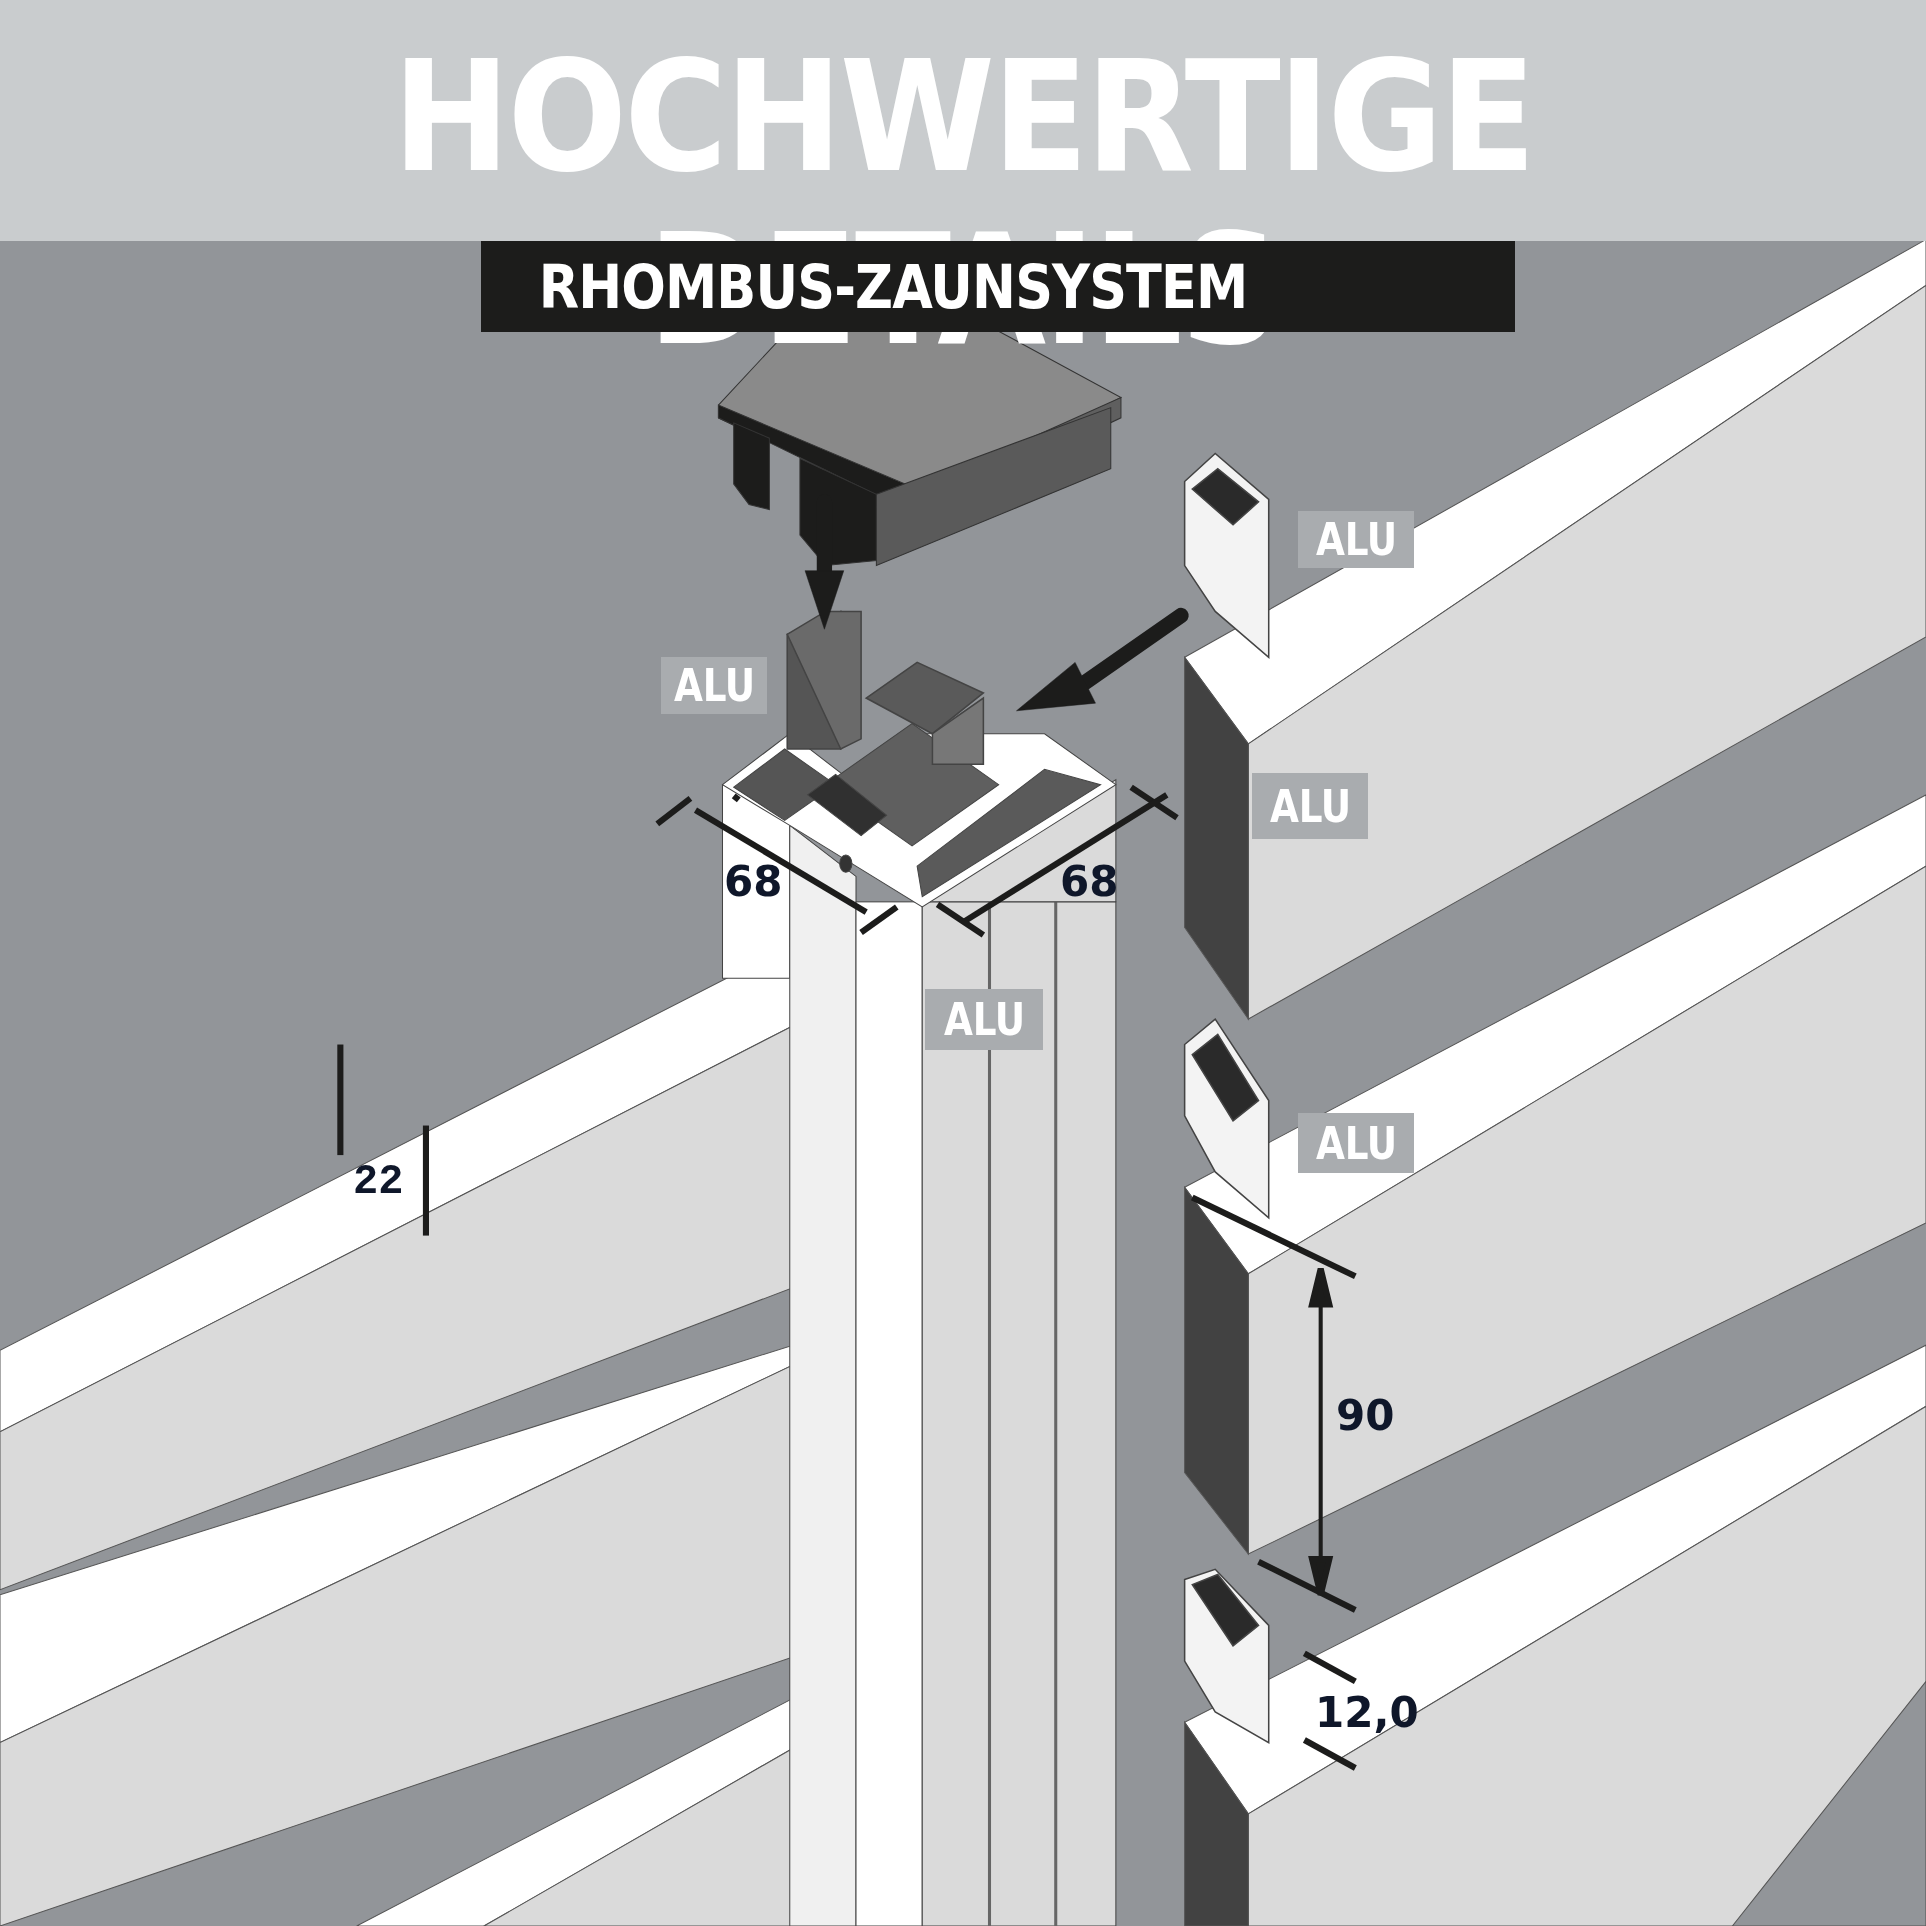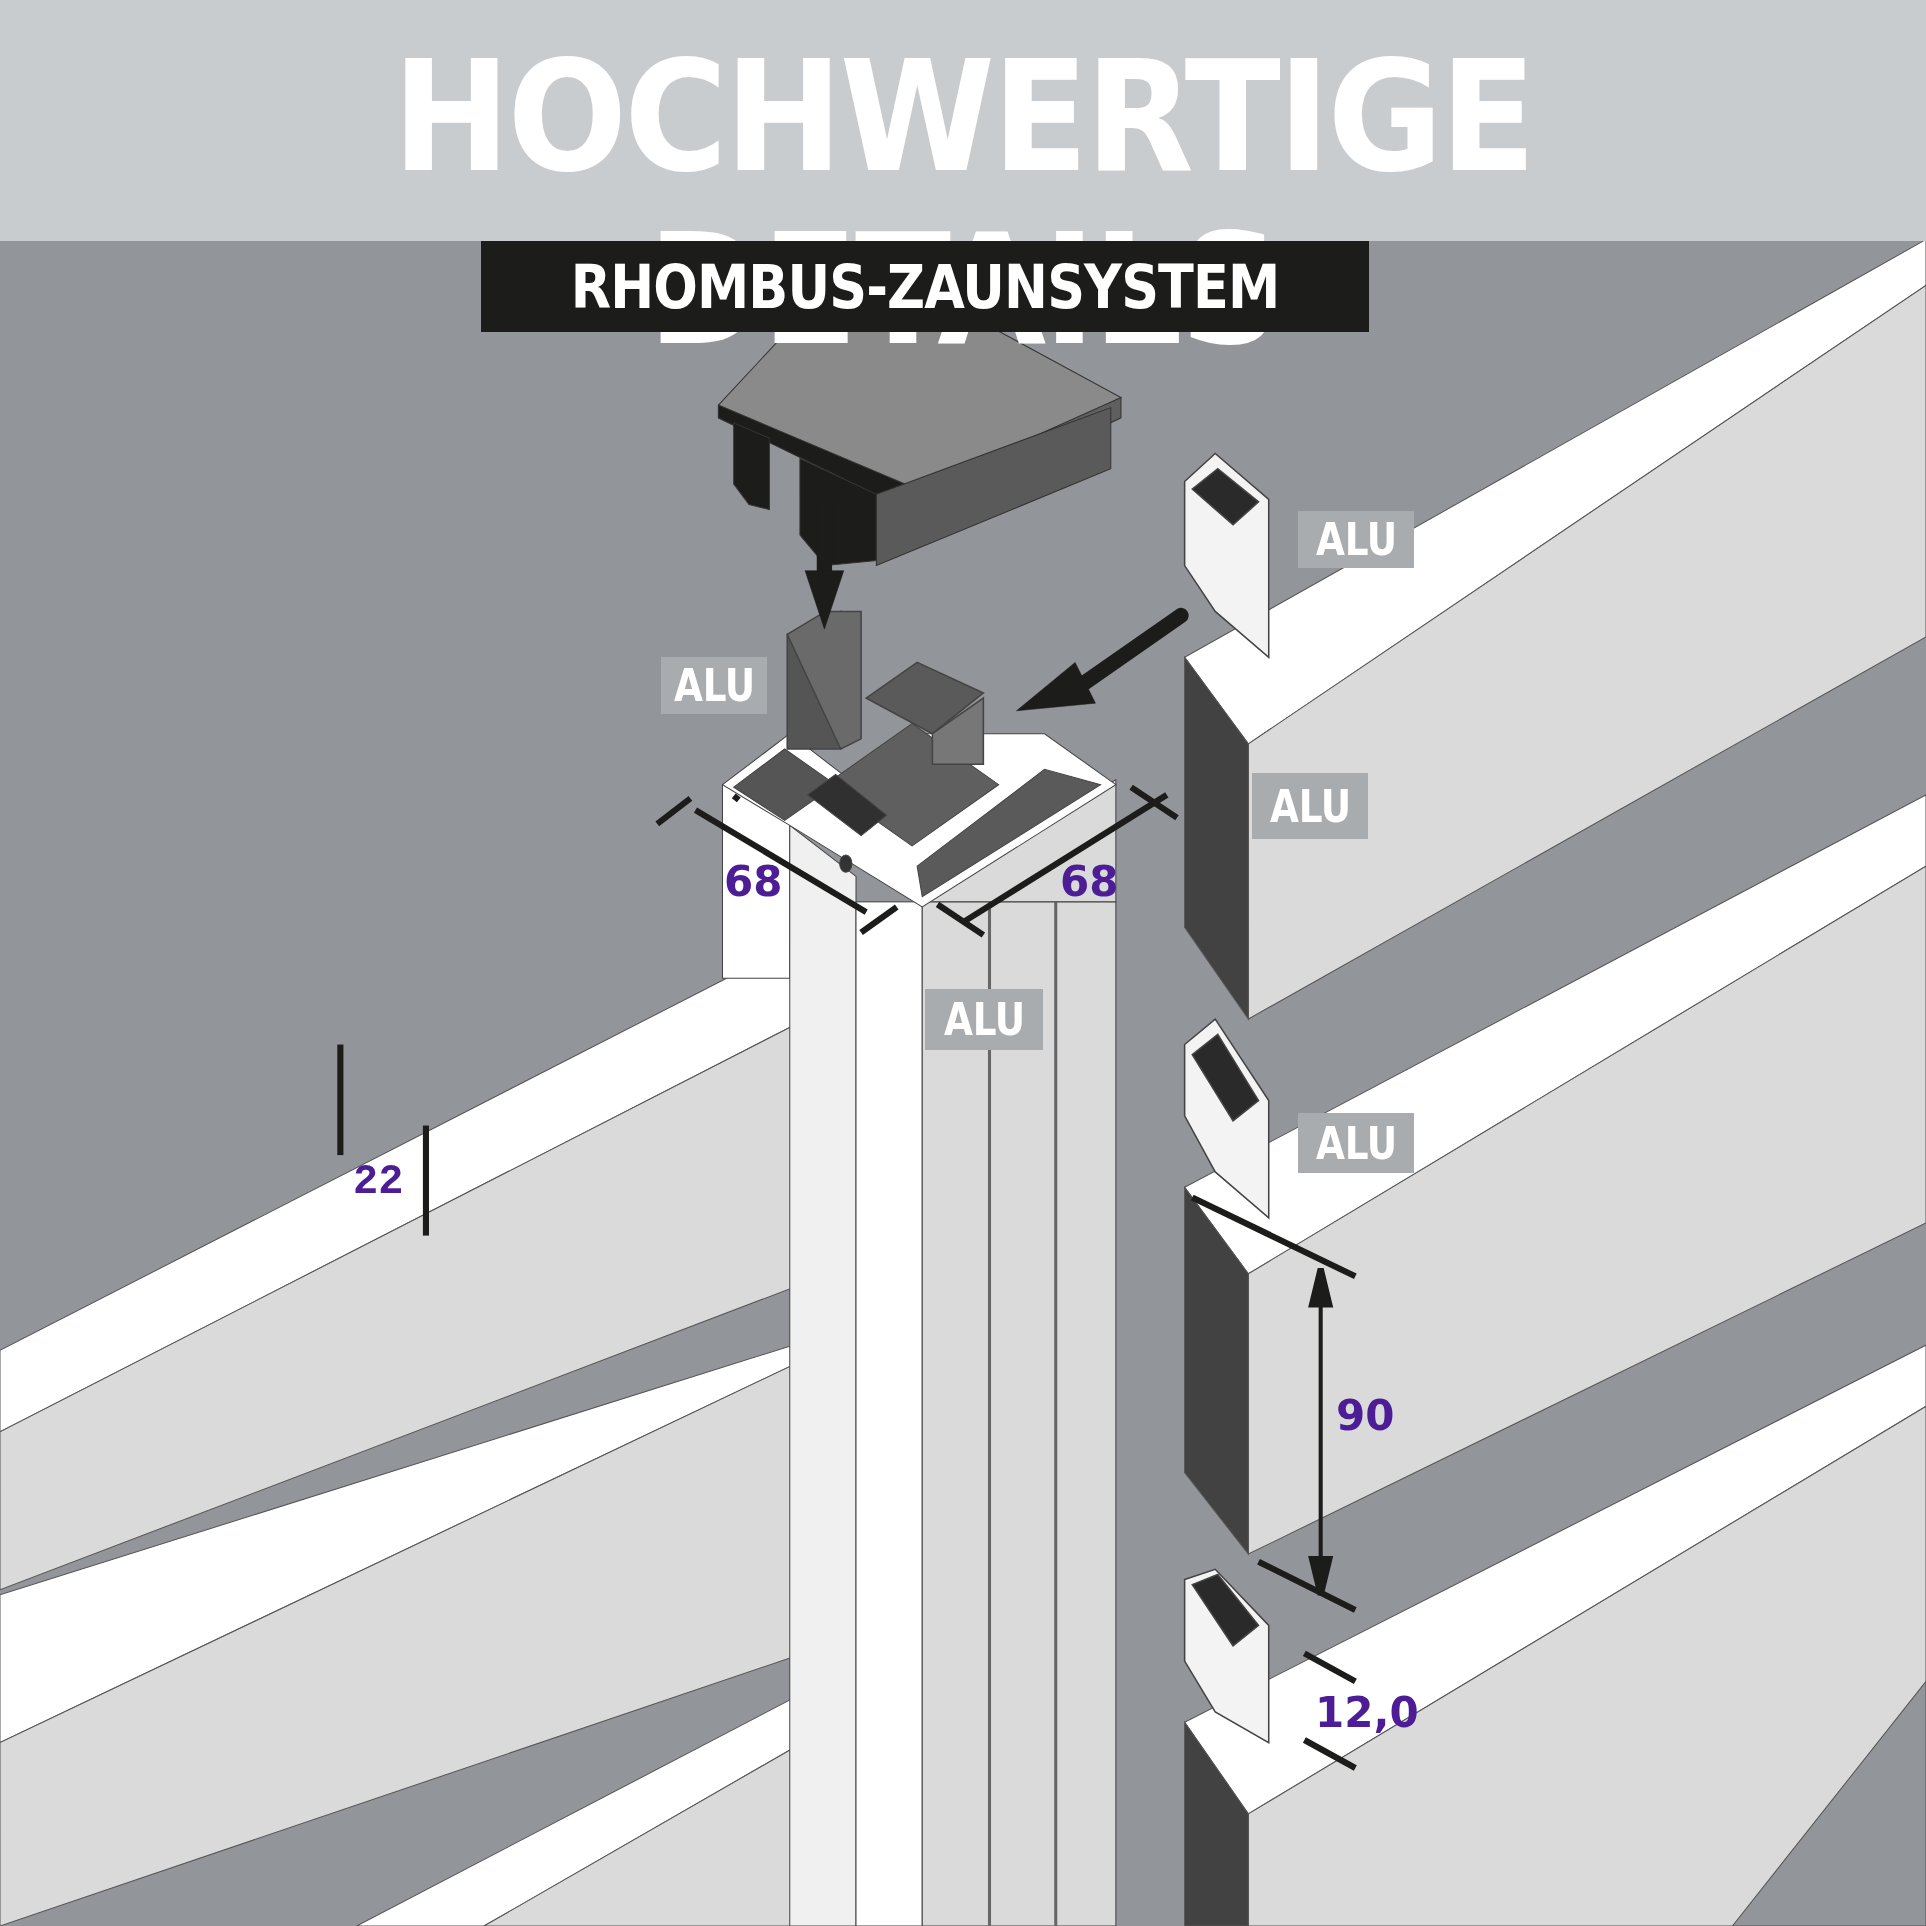"RHOMBUS-ZAUNSYSTEM" .subtitle-box { justify-content: center -> flex-start; width: 888px -> 1034px }
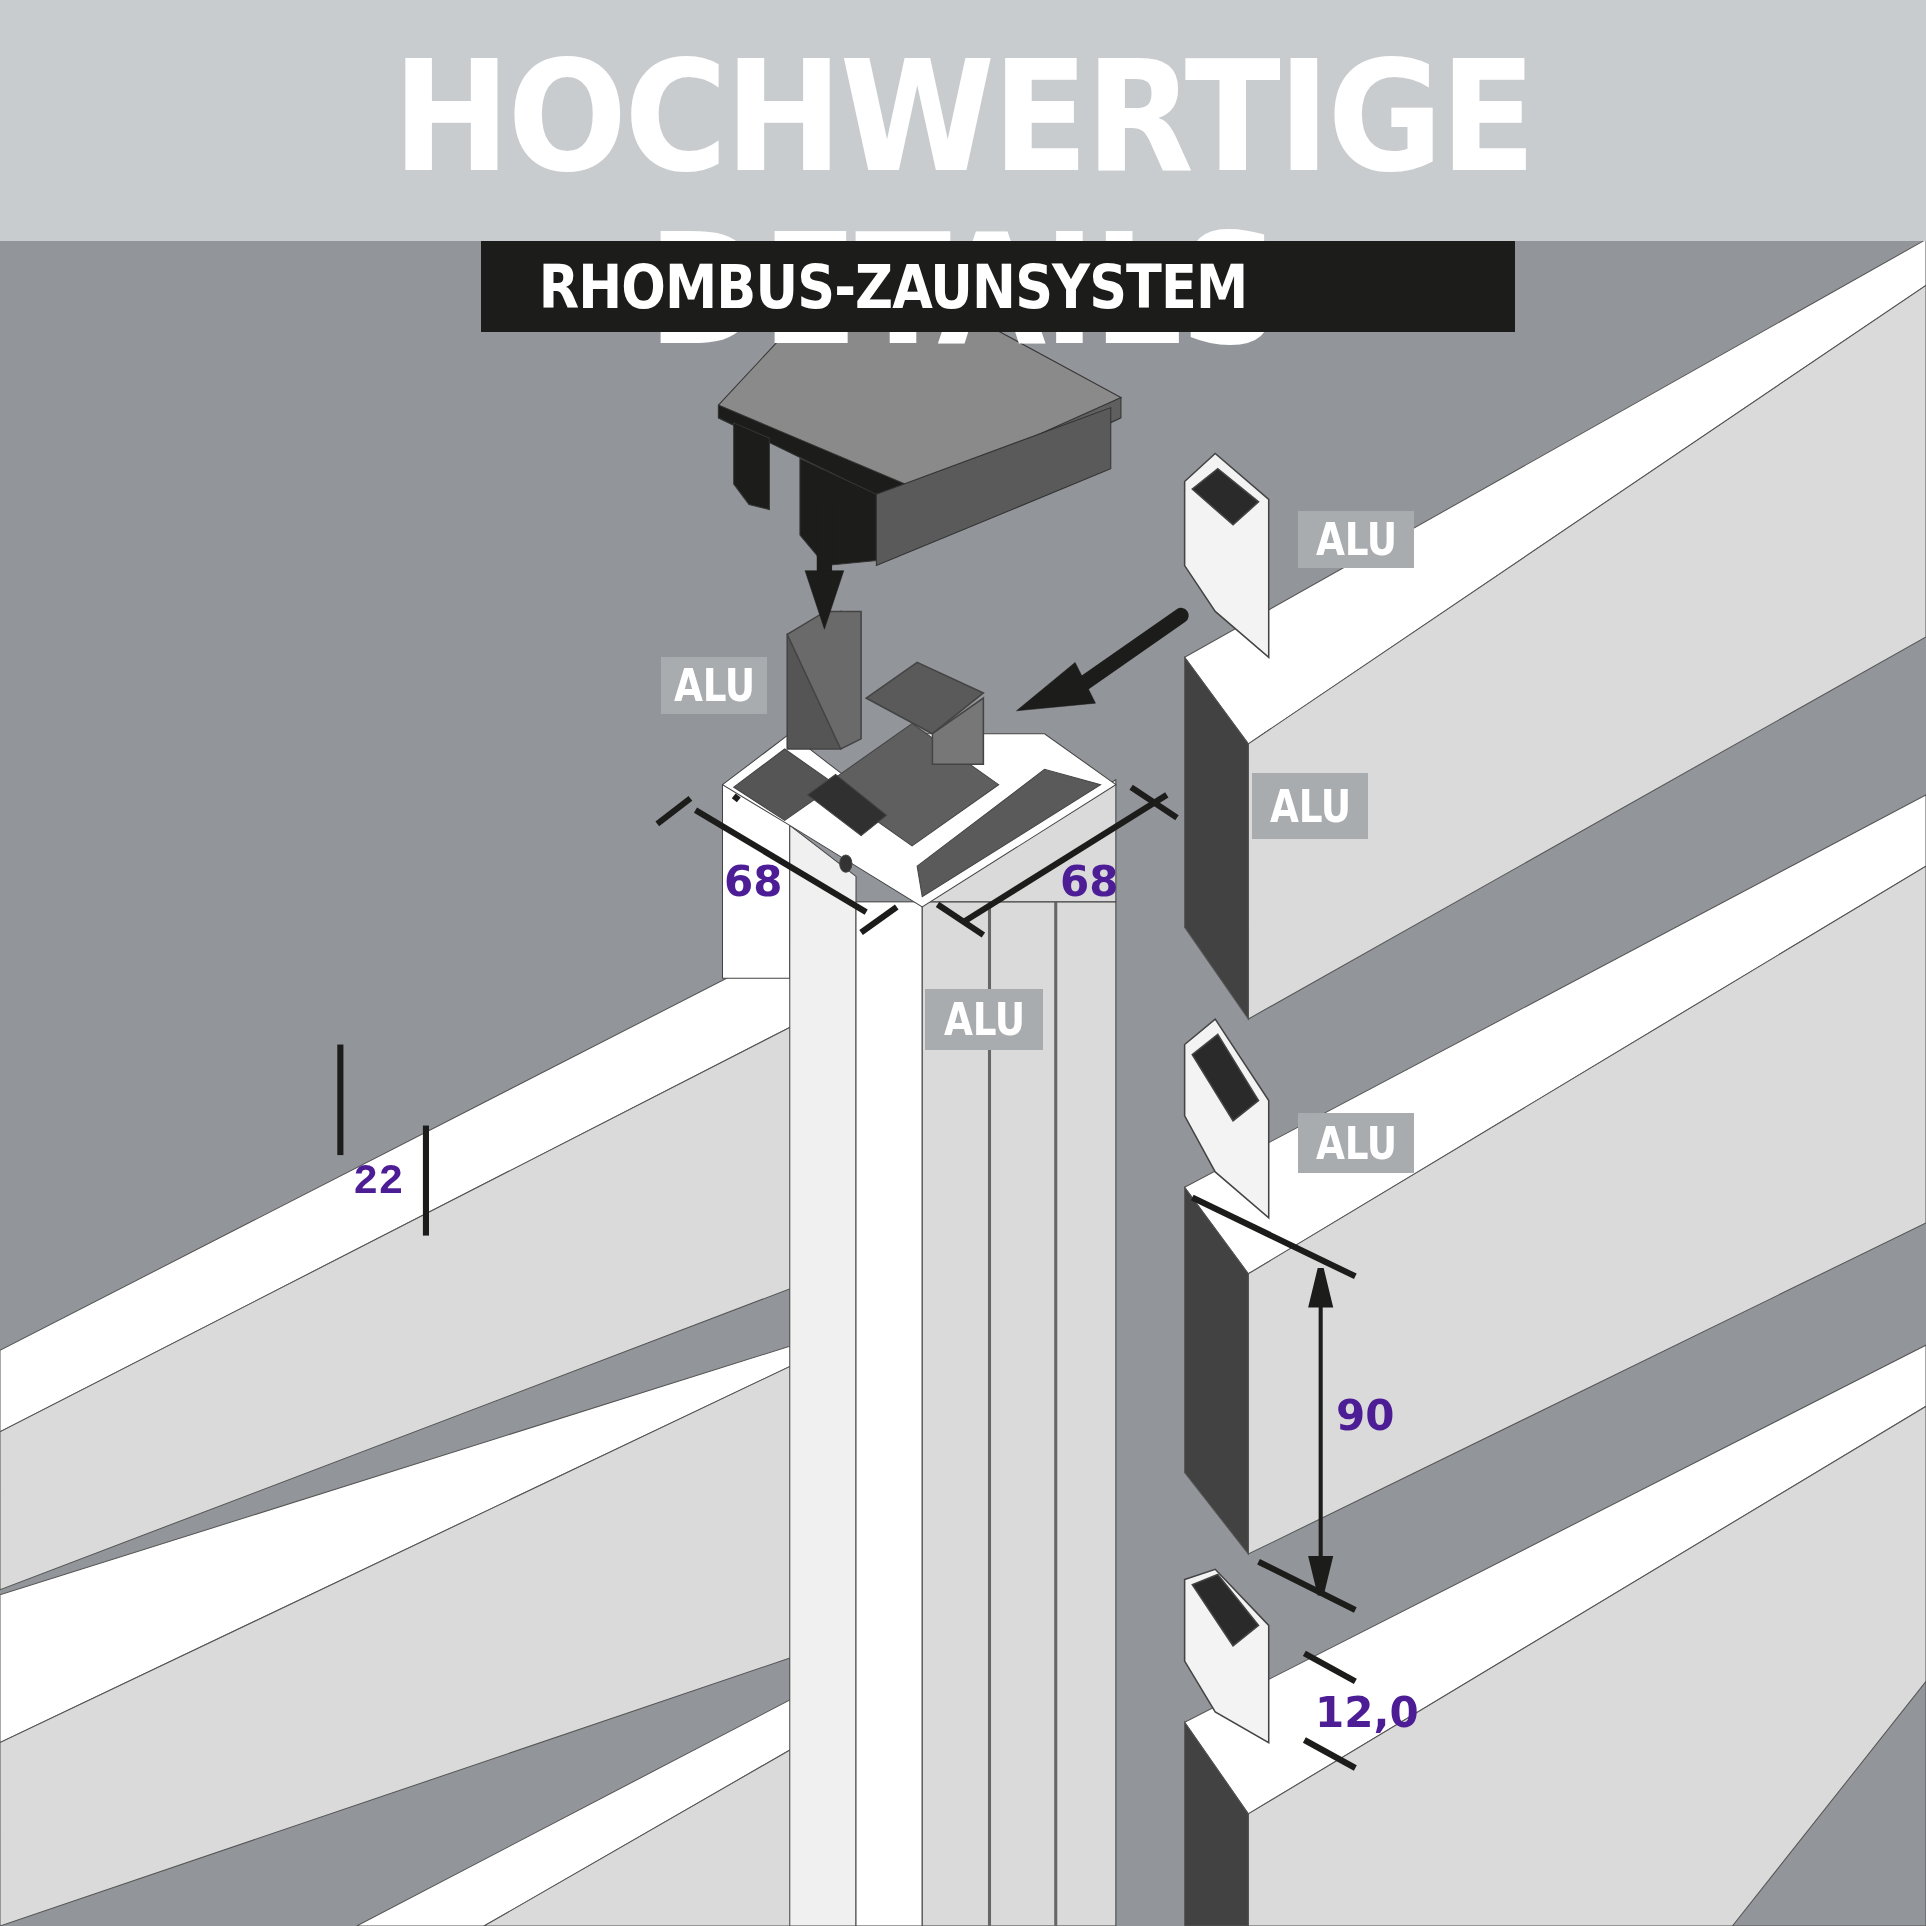"68" .dim { color: #4c1d95 -> #0f172a }
